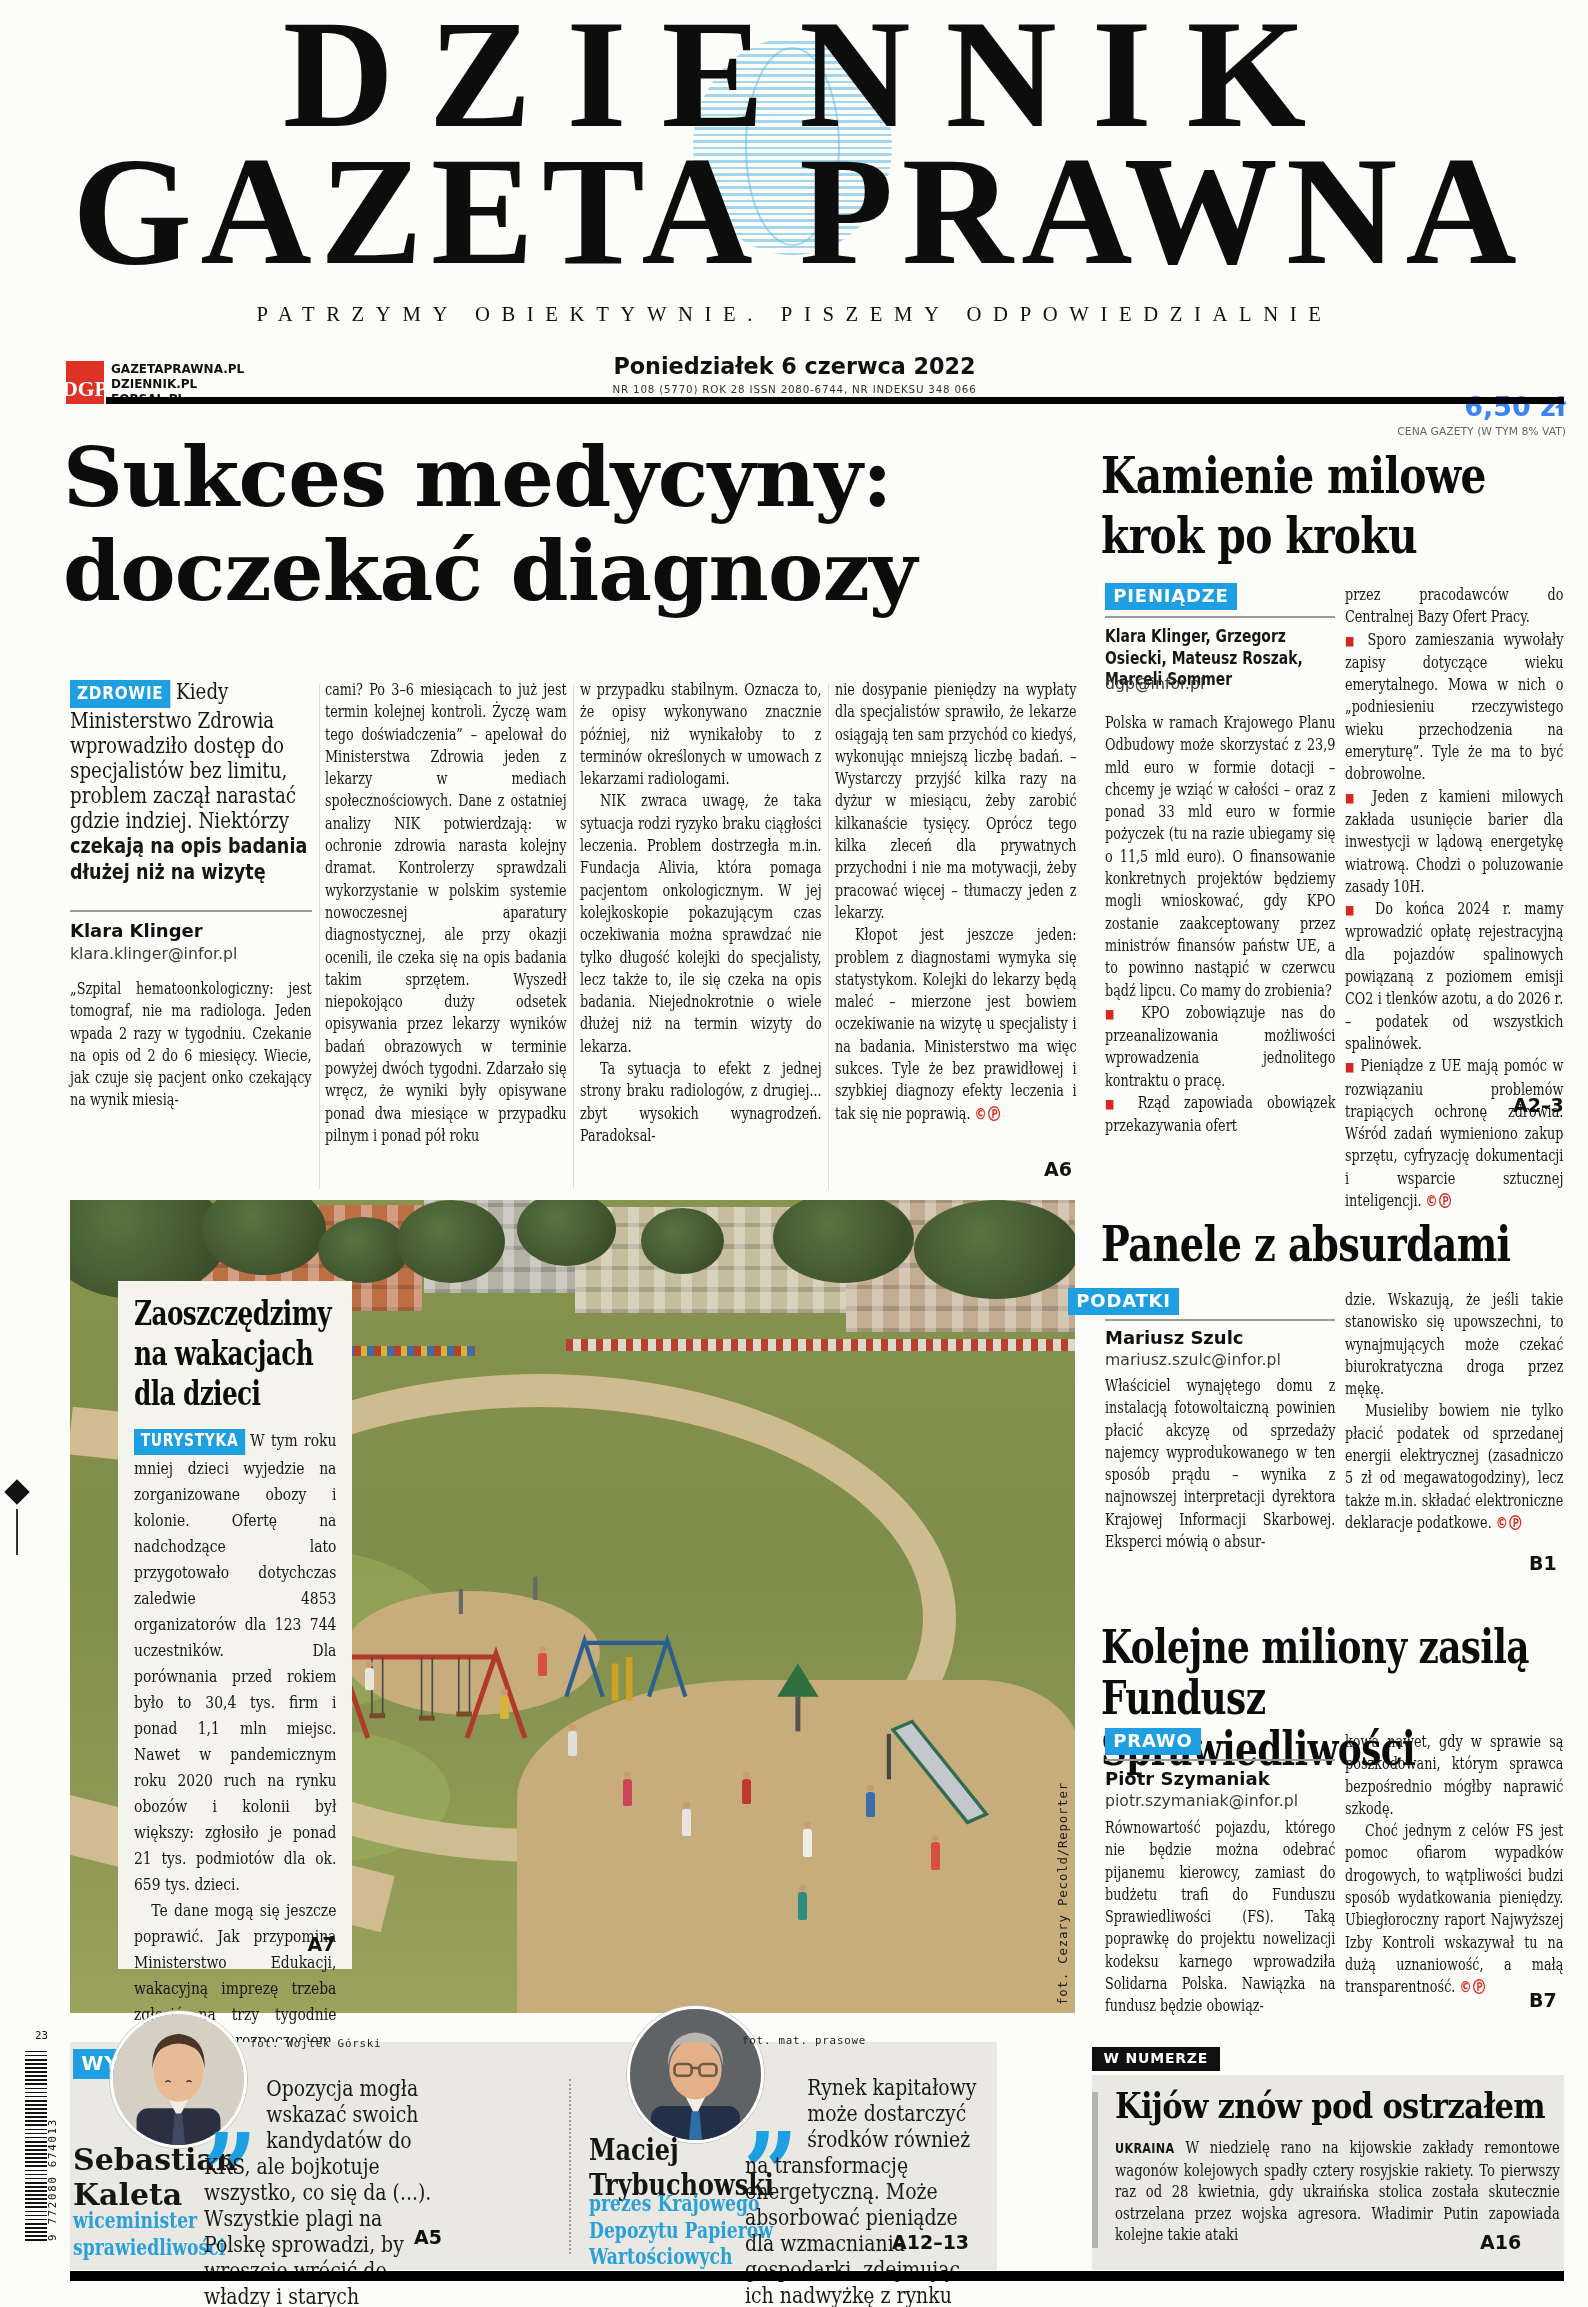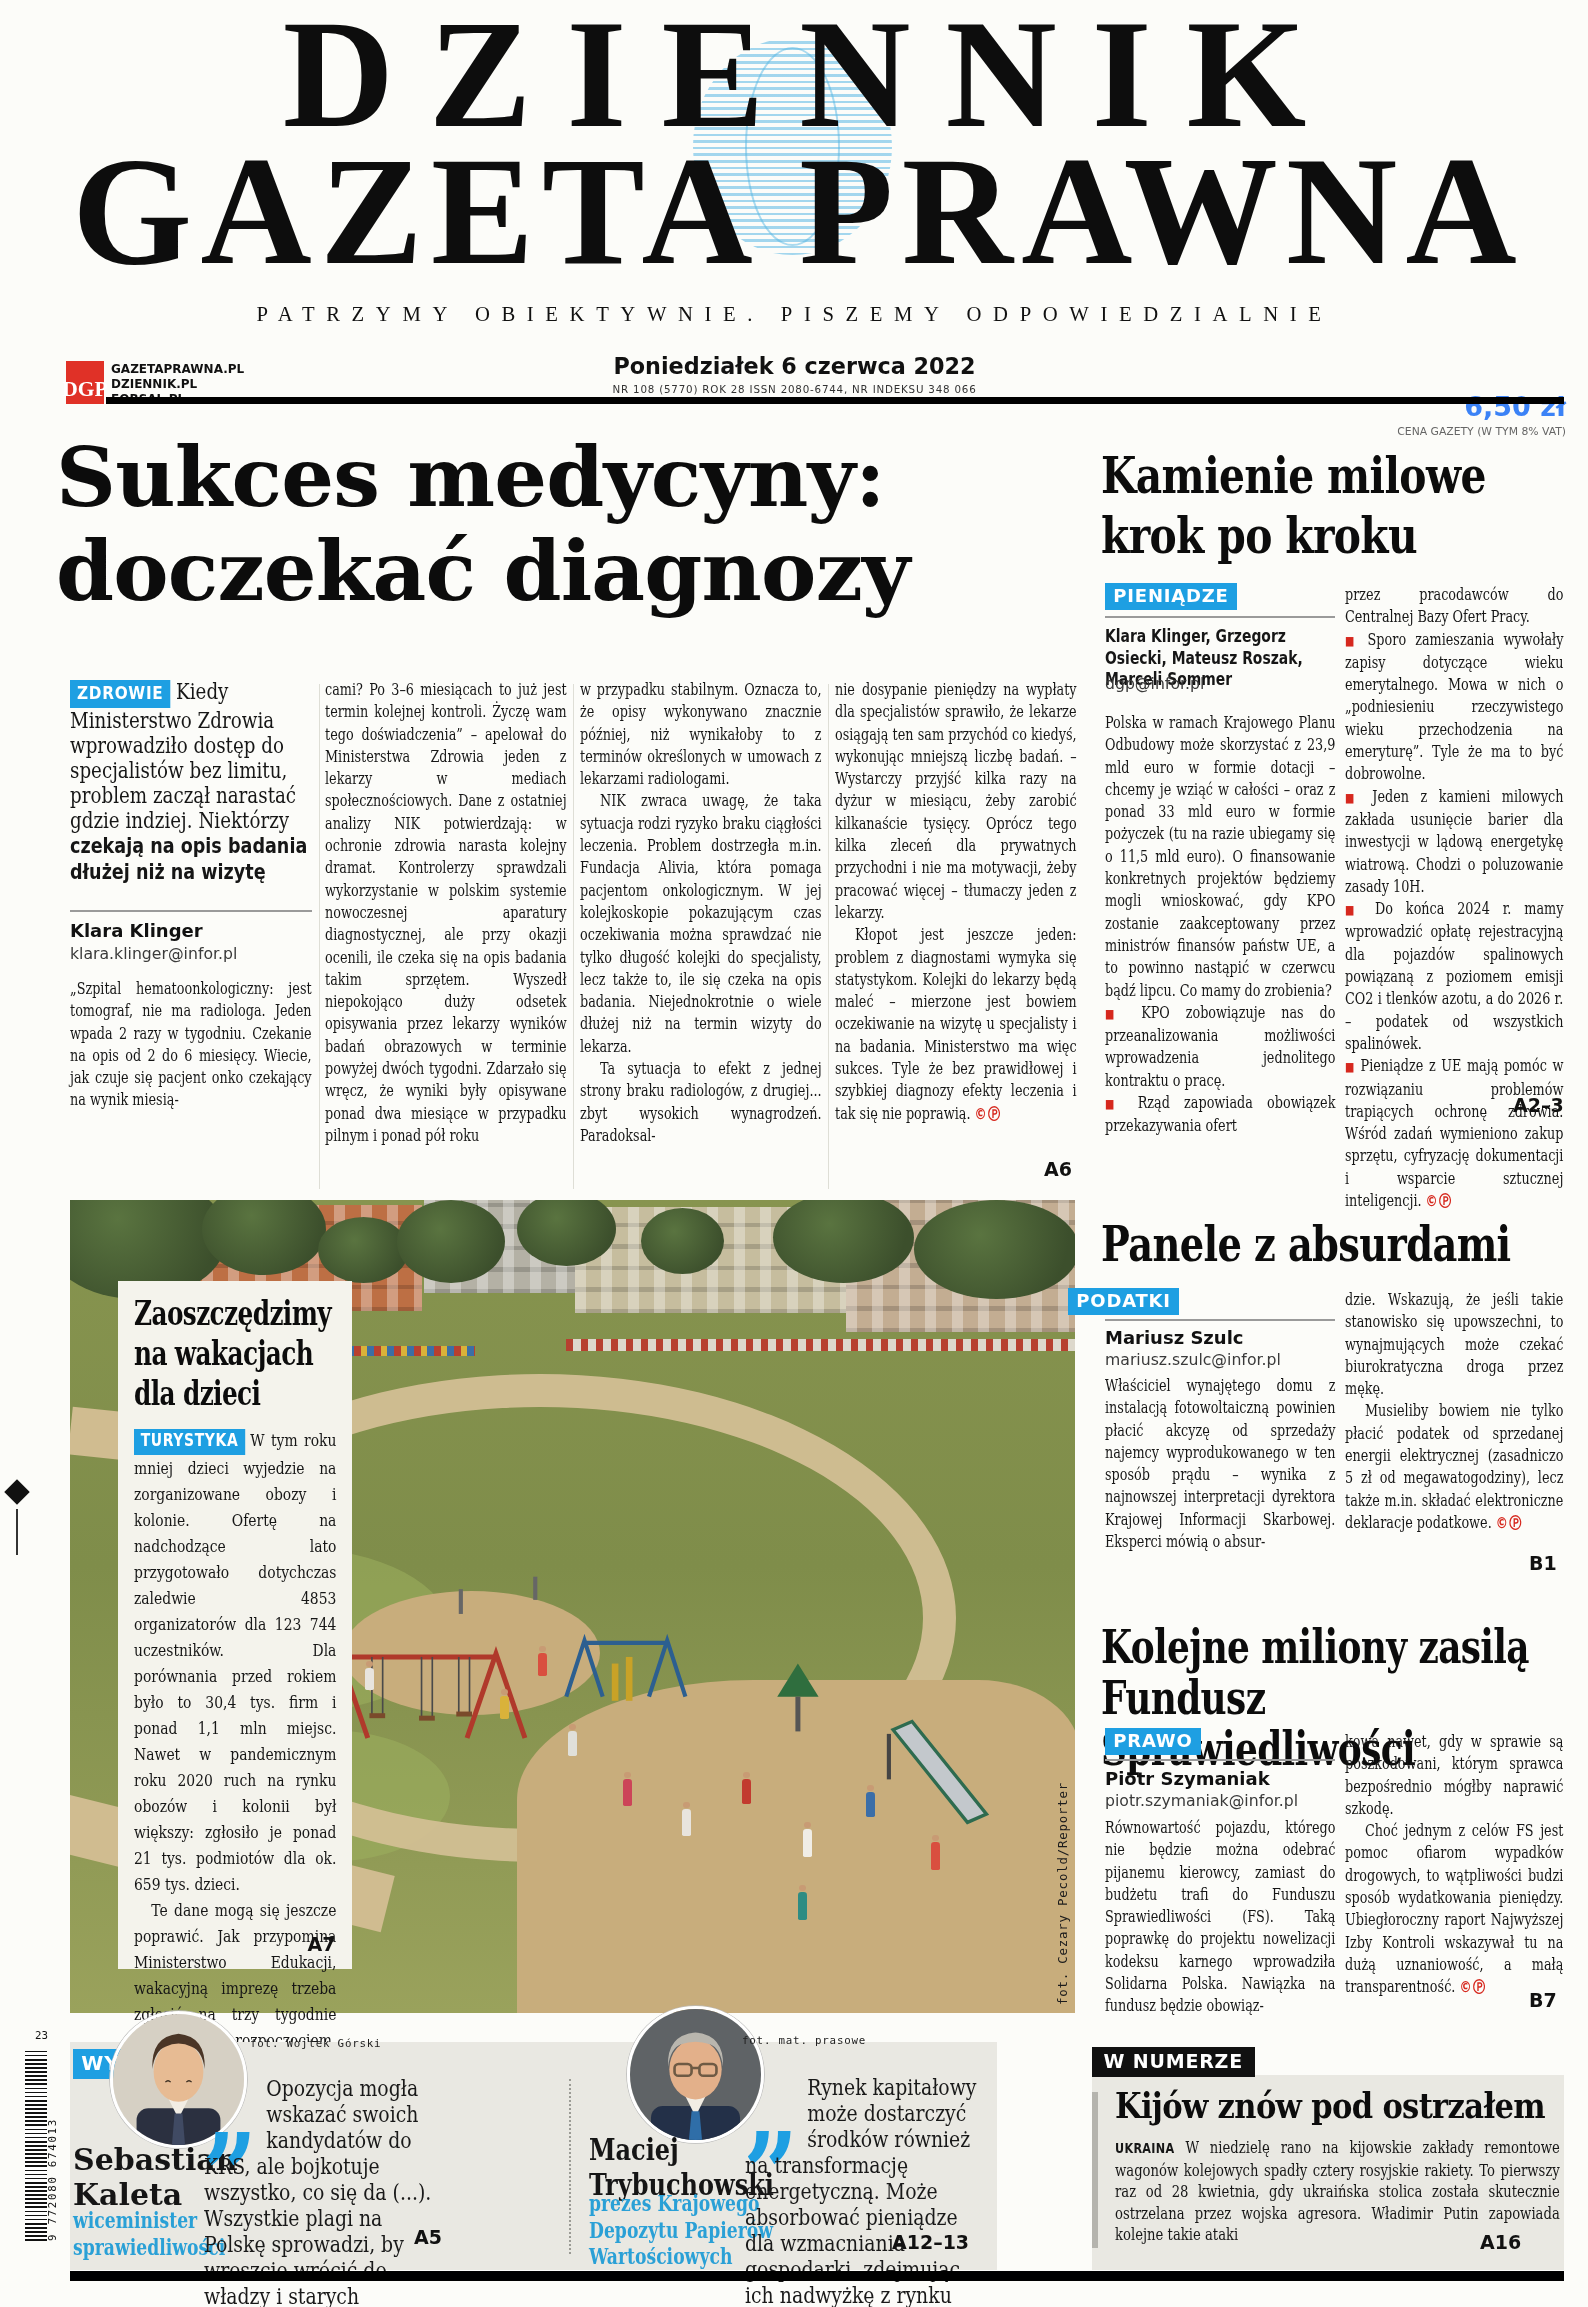"Sukces medycyny: doczekać diagnozy" #lead-hl { left: 56px -> 63px }
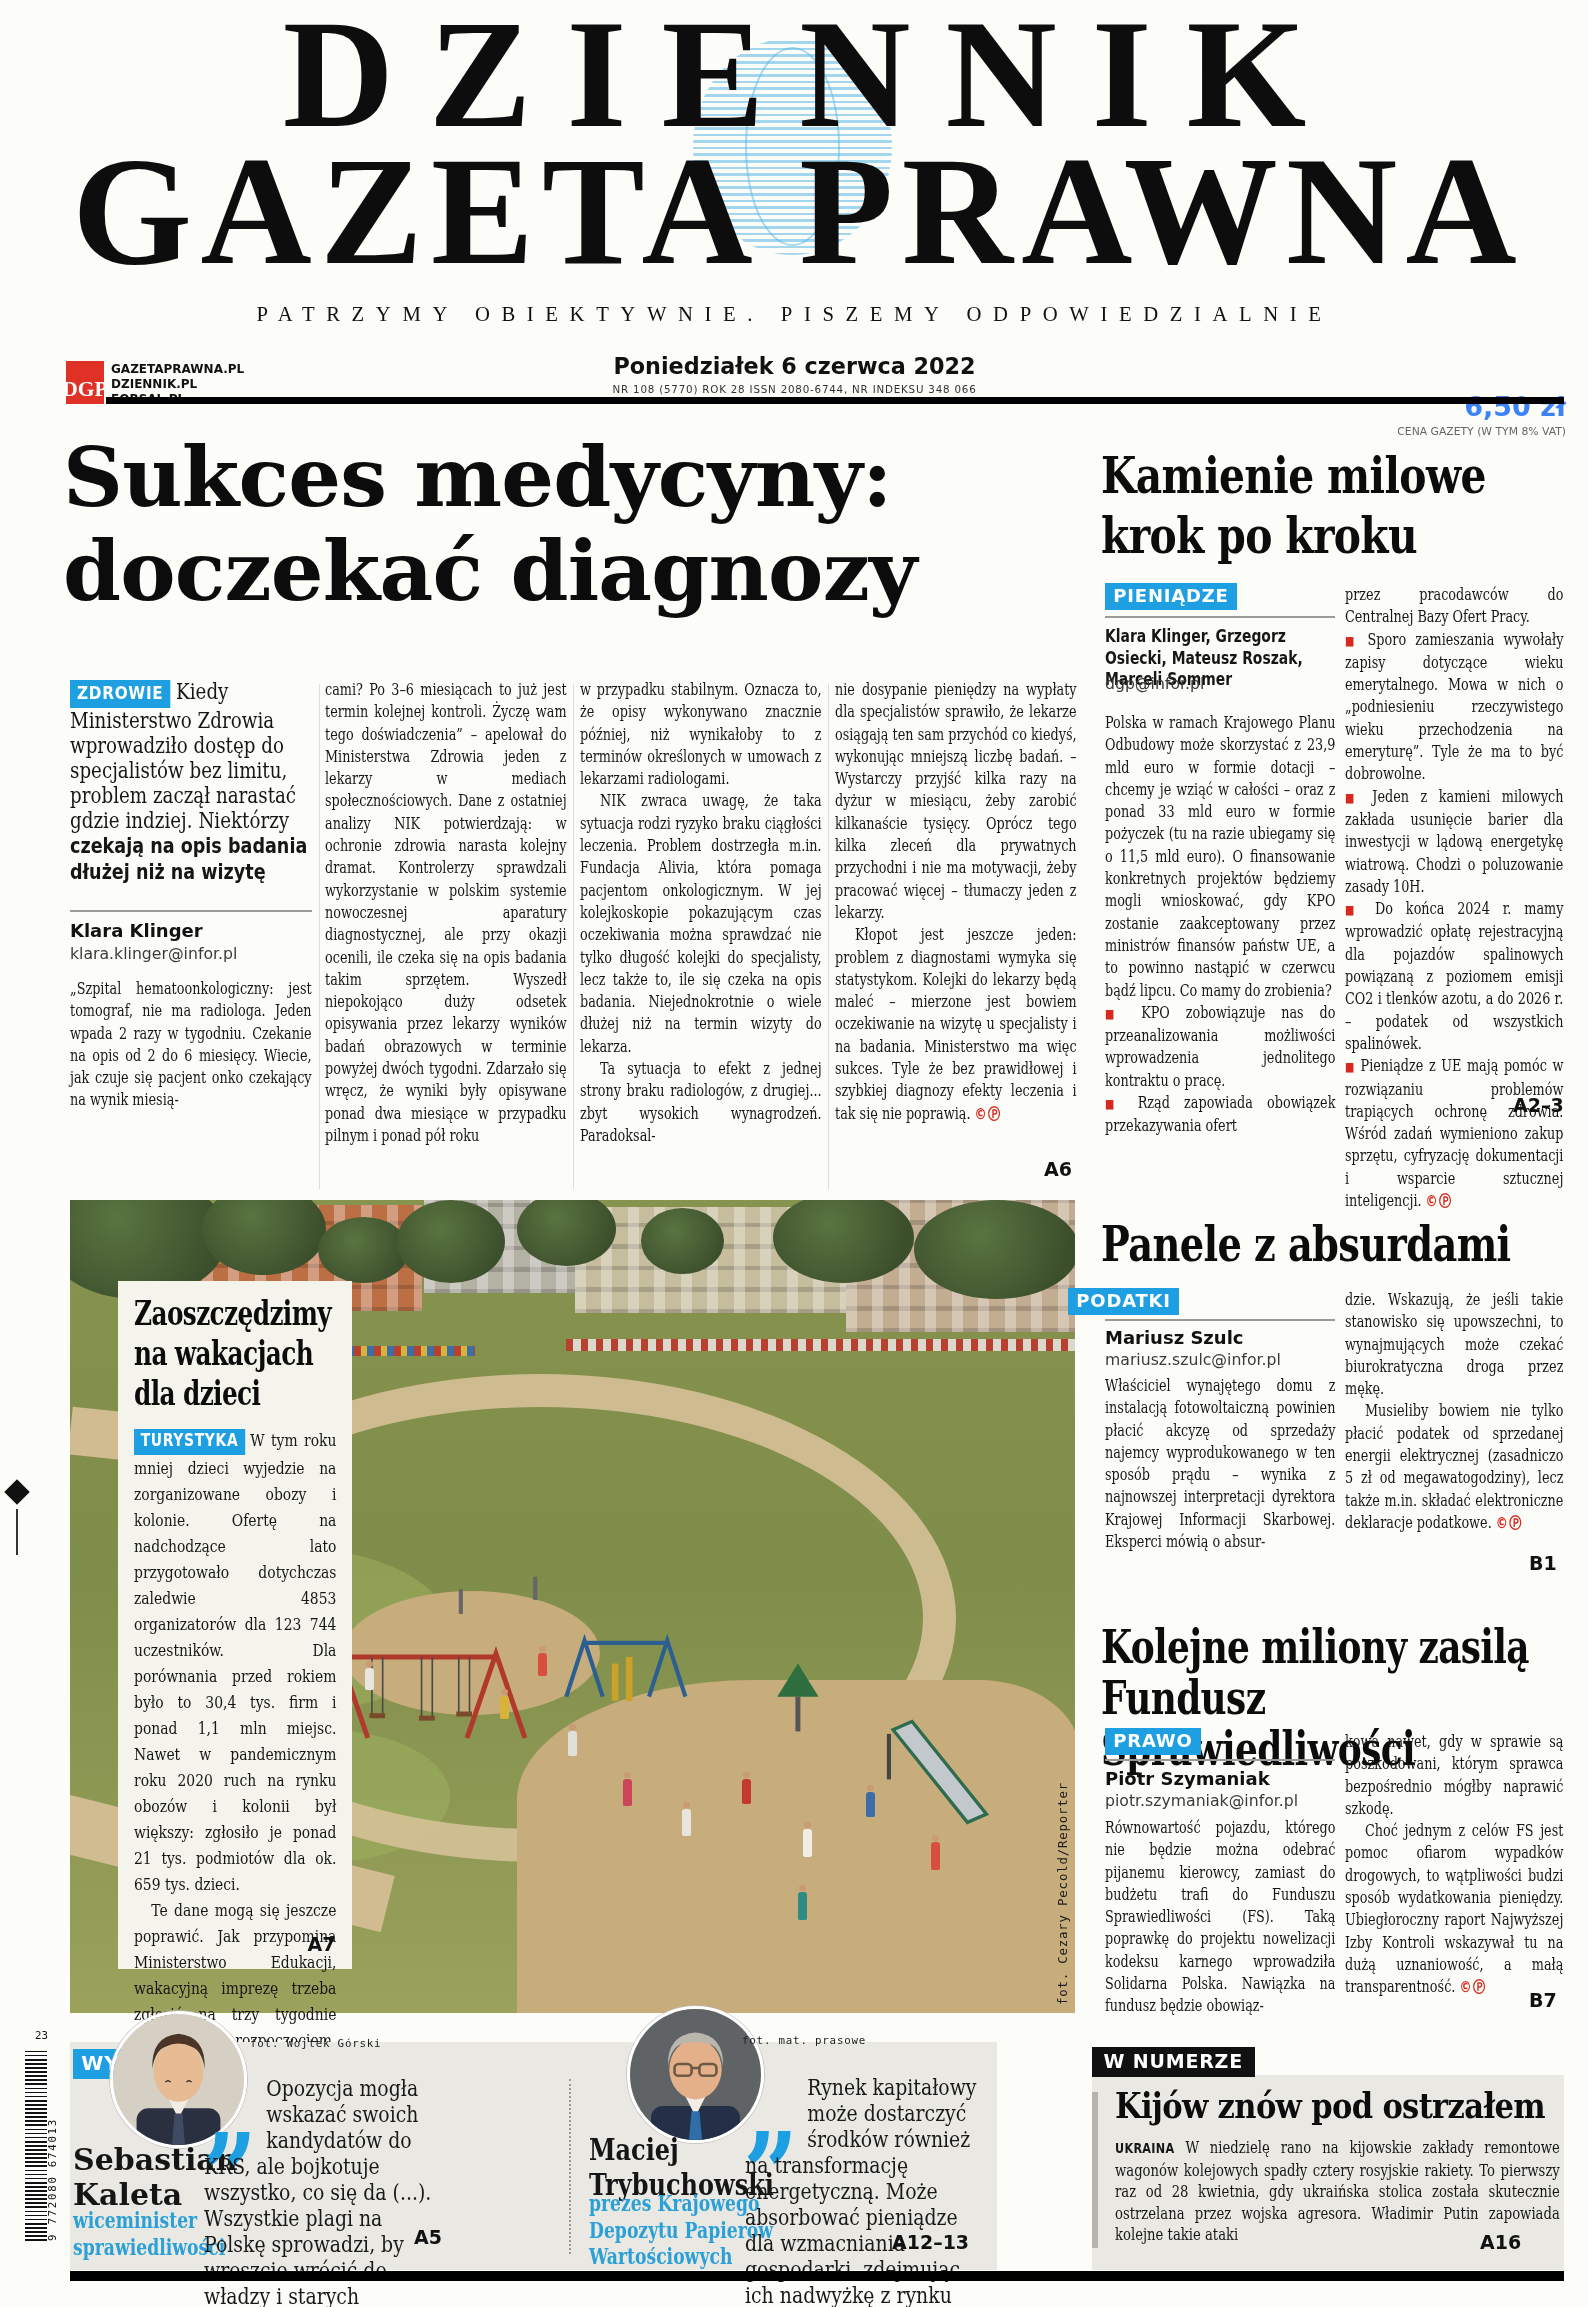"W NUMERZE" #wn-tag { font-size: 19px -> 14px }
